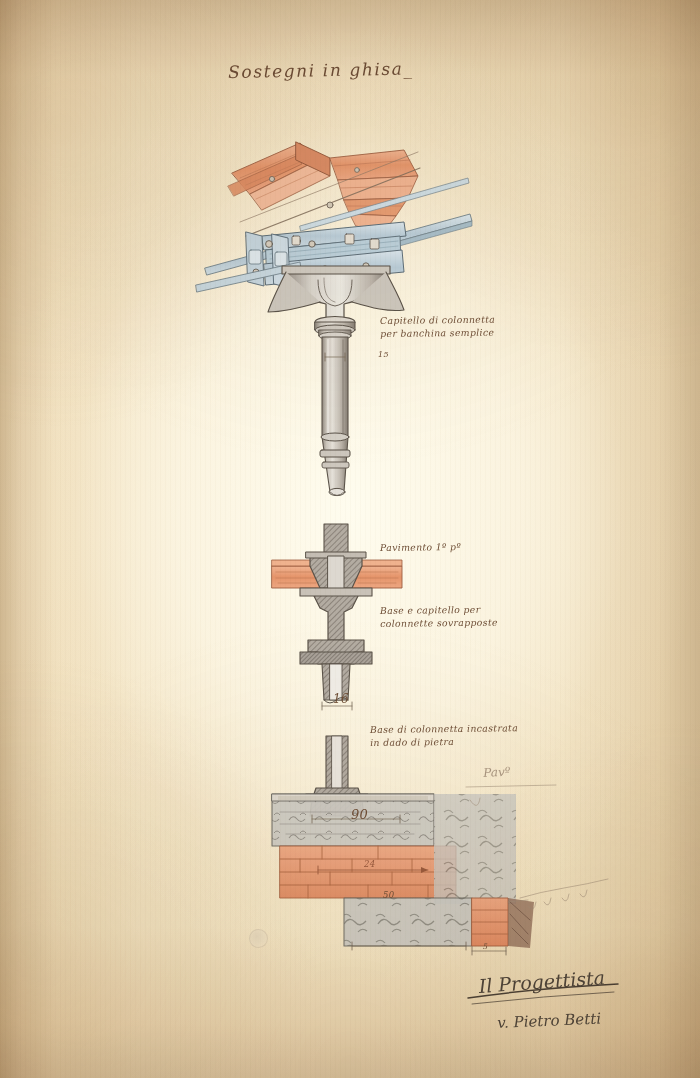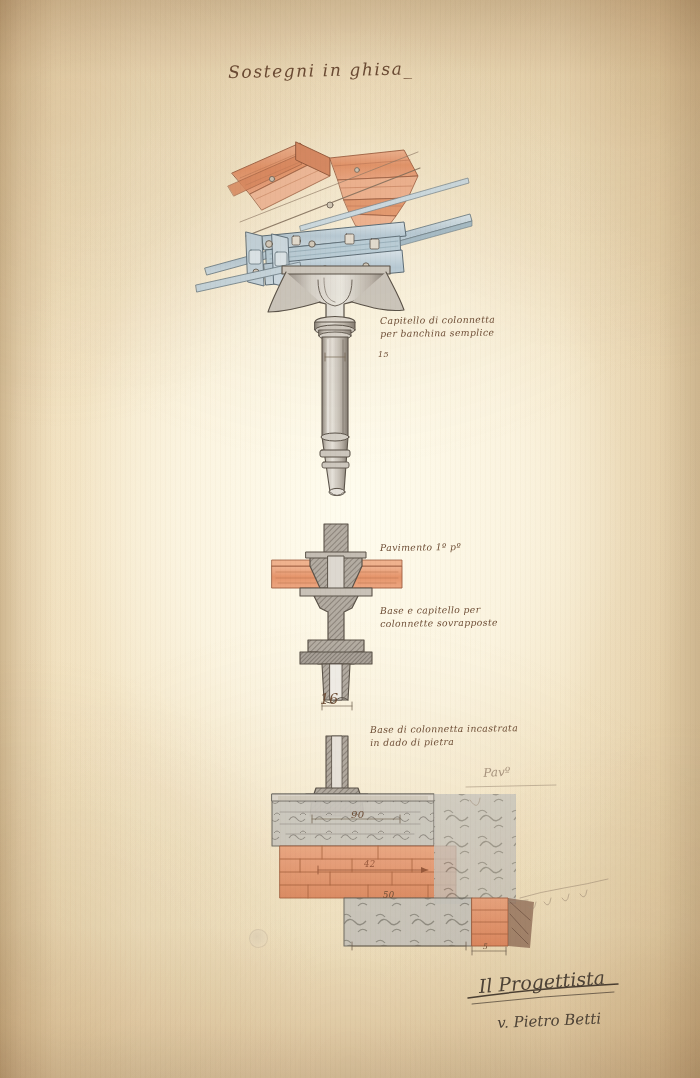"16" div.cap { font-size: 14px -> 12px; left: 320px -> 333px }
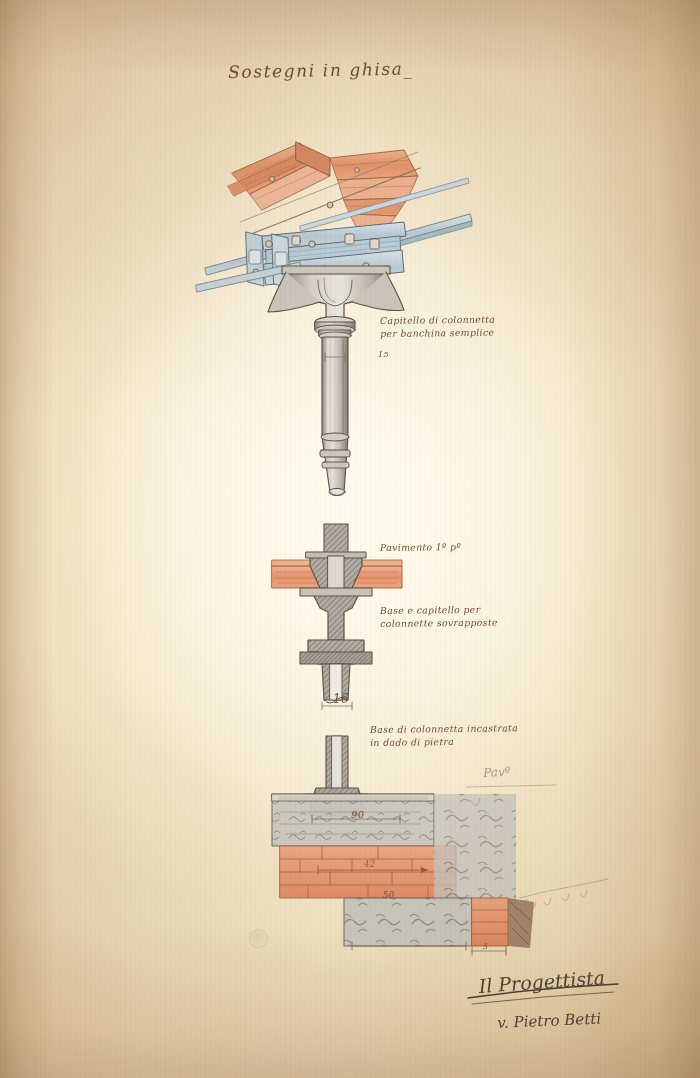"90" div.cap { font-size: 10px -> 13px }
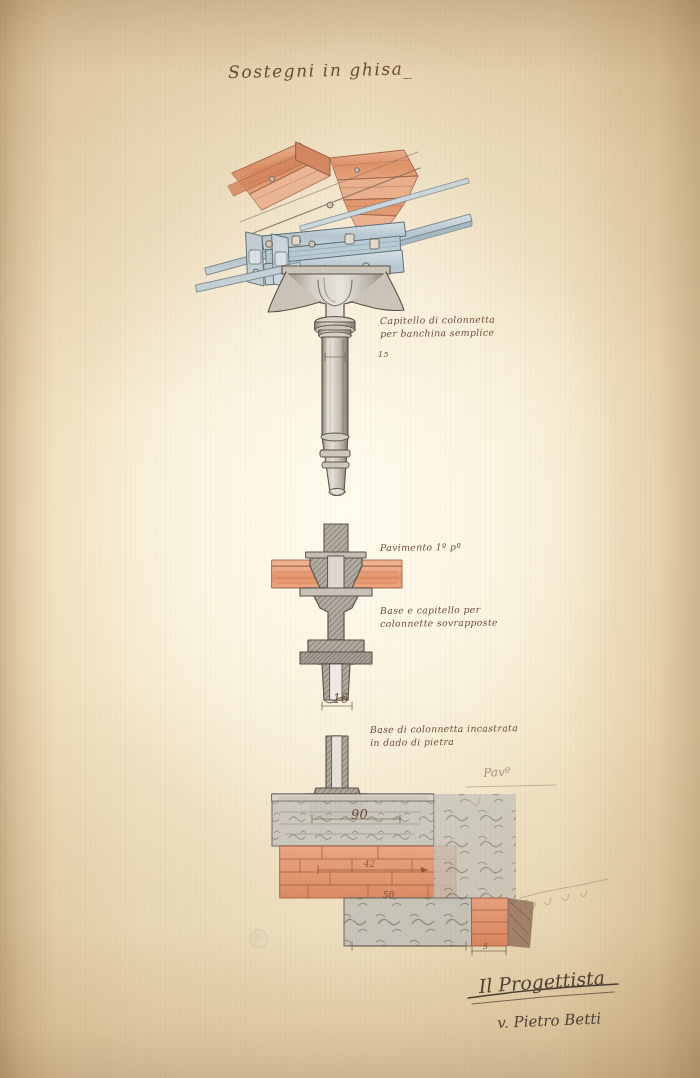"42" div.cap { text: 42 -> 24 }
